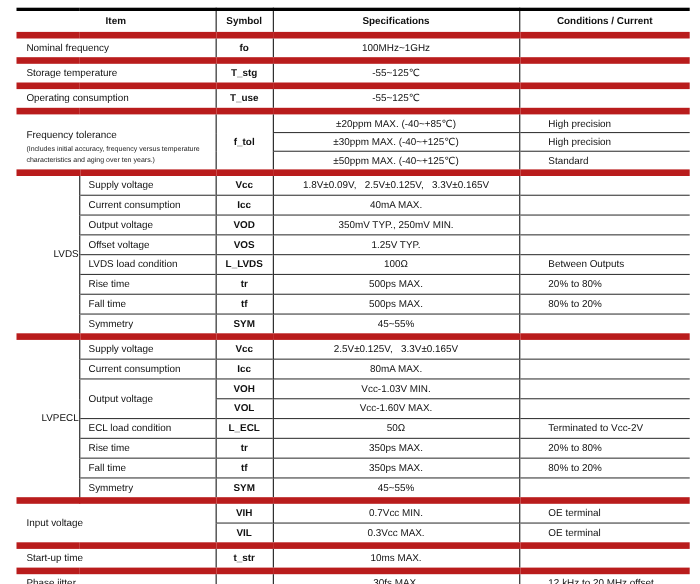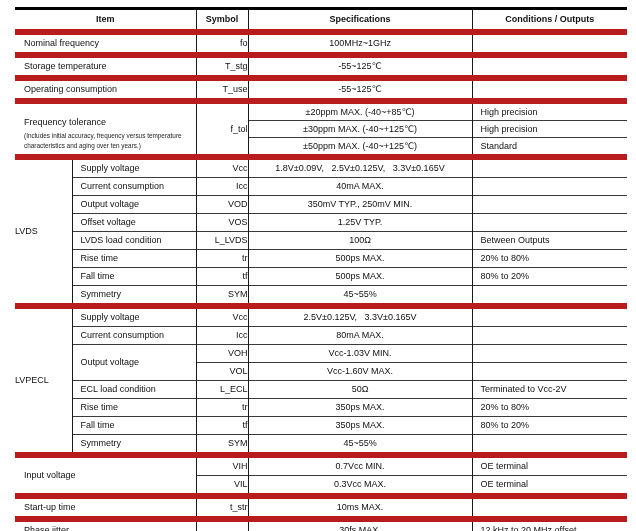"Conditions / Outputs" th.vl { text: Outputs -> Current }
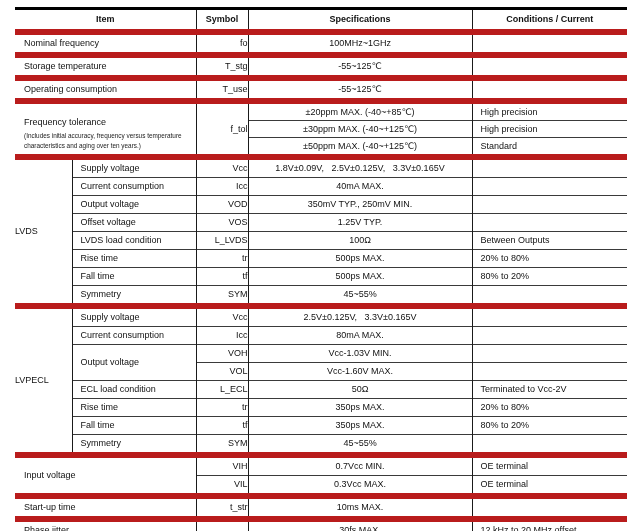"fo" .symc { font-weight: none -> bold; text-align: right -> center }
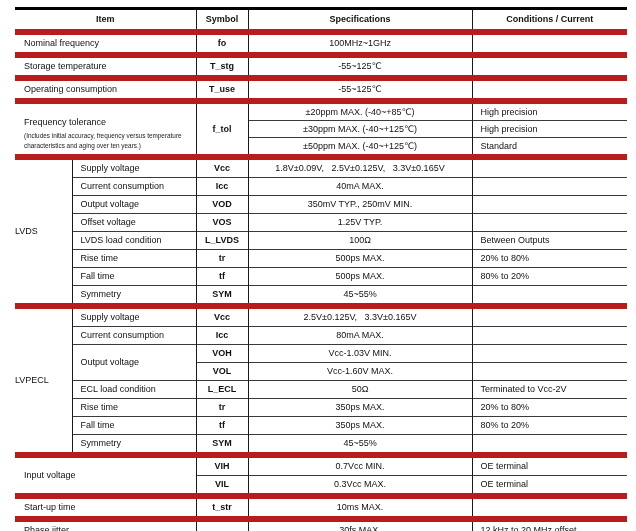"High precision" .condc { padding-left: 8px -> 26px }
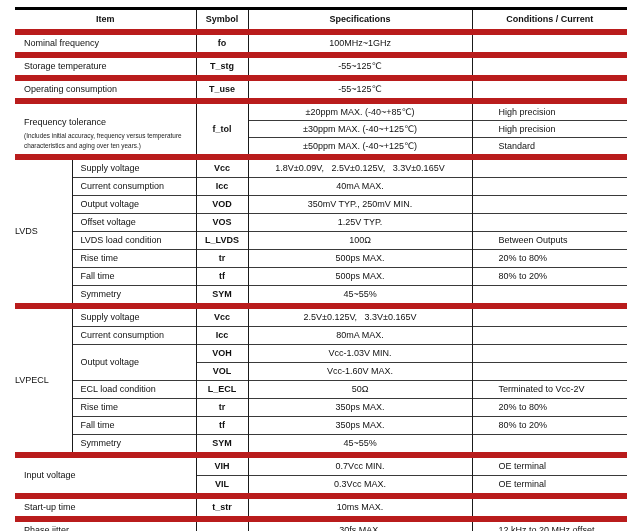"LVDS" .glabel { text-align: left -> right }
